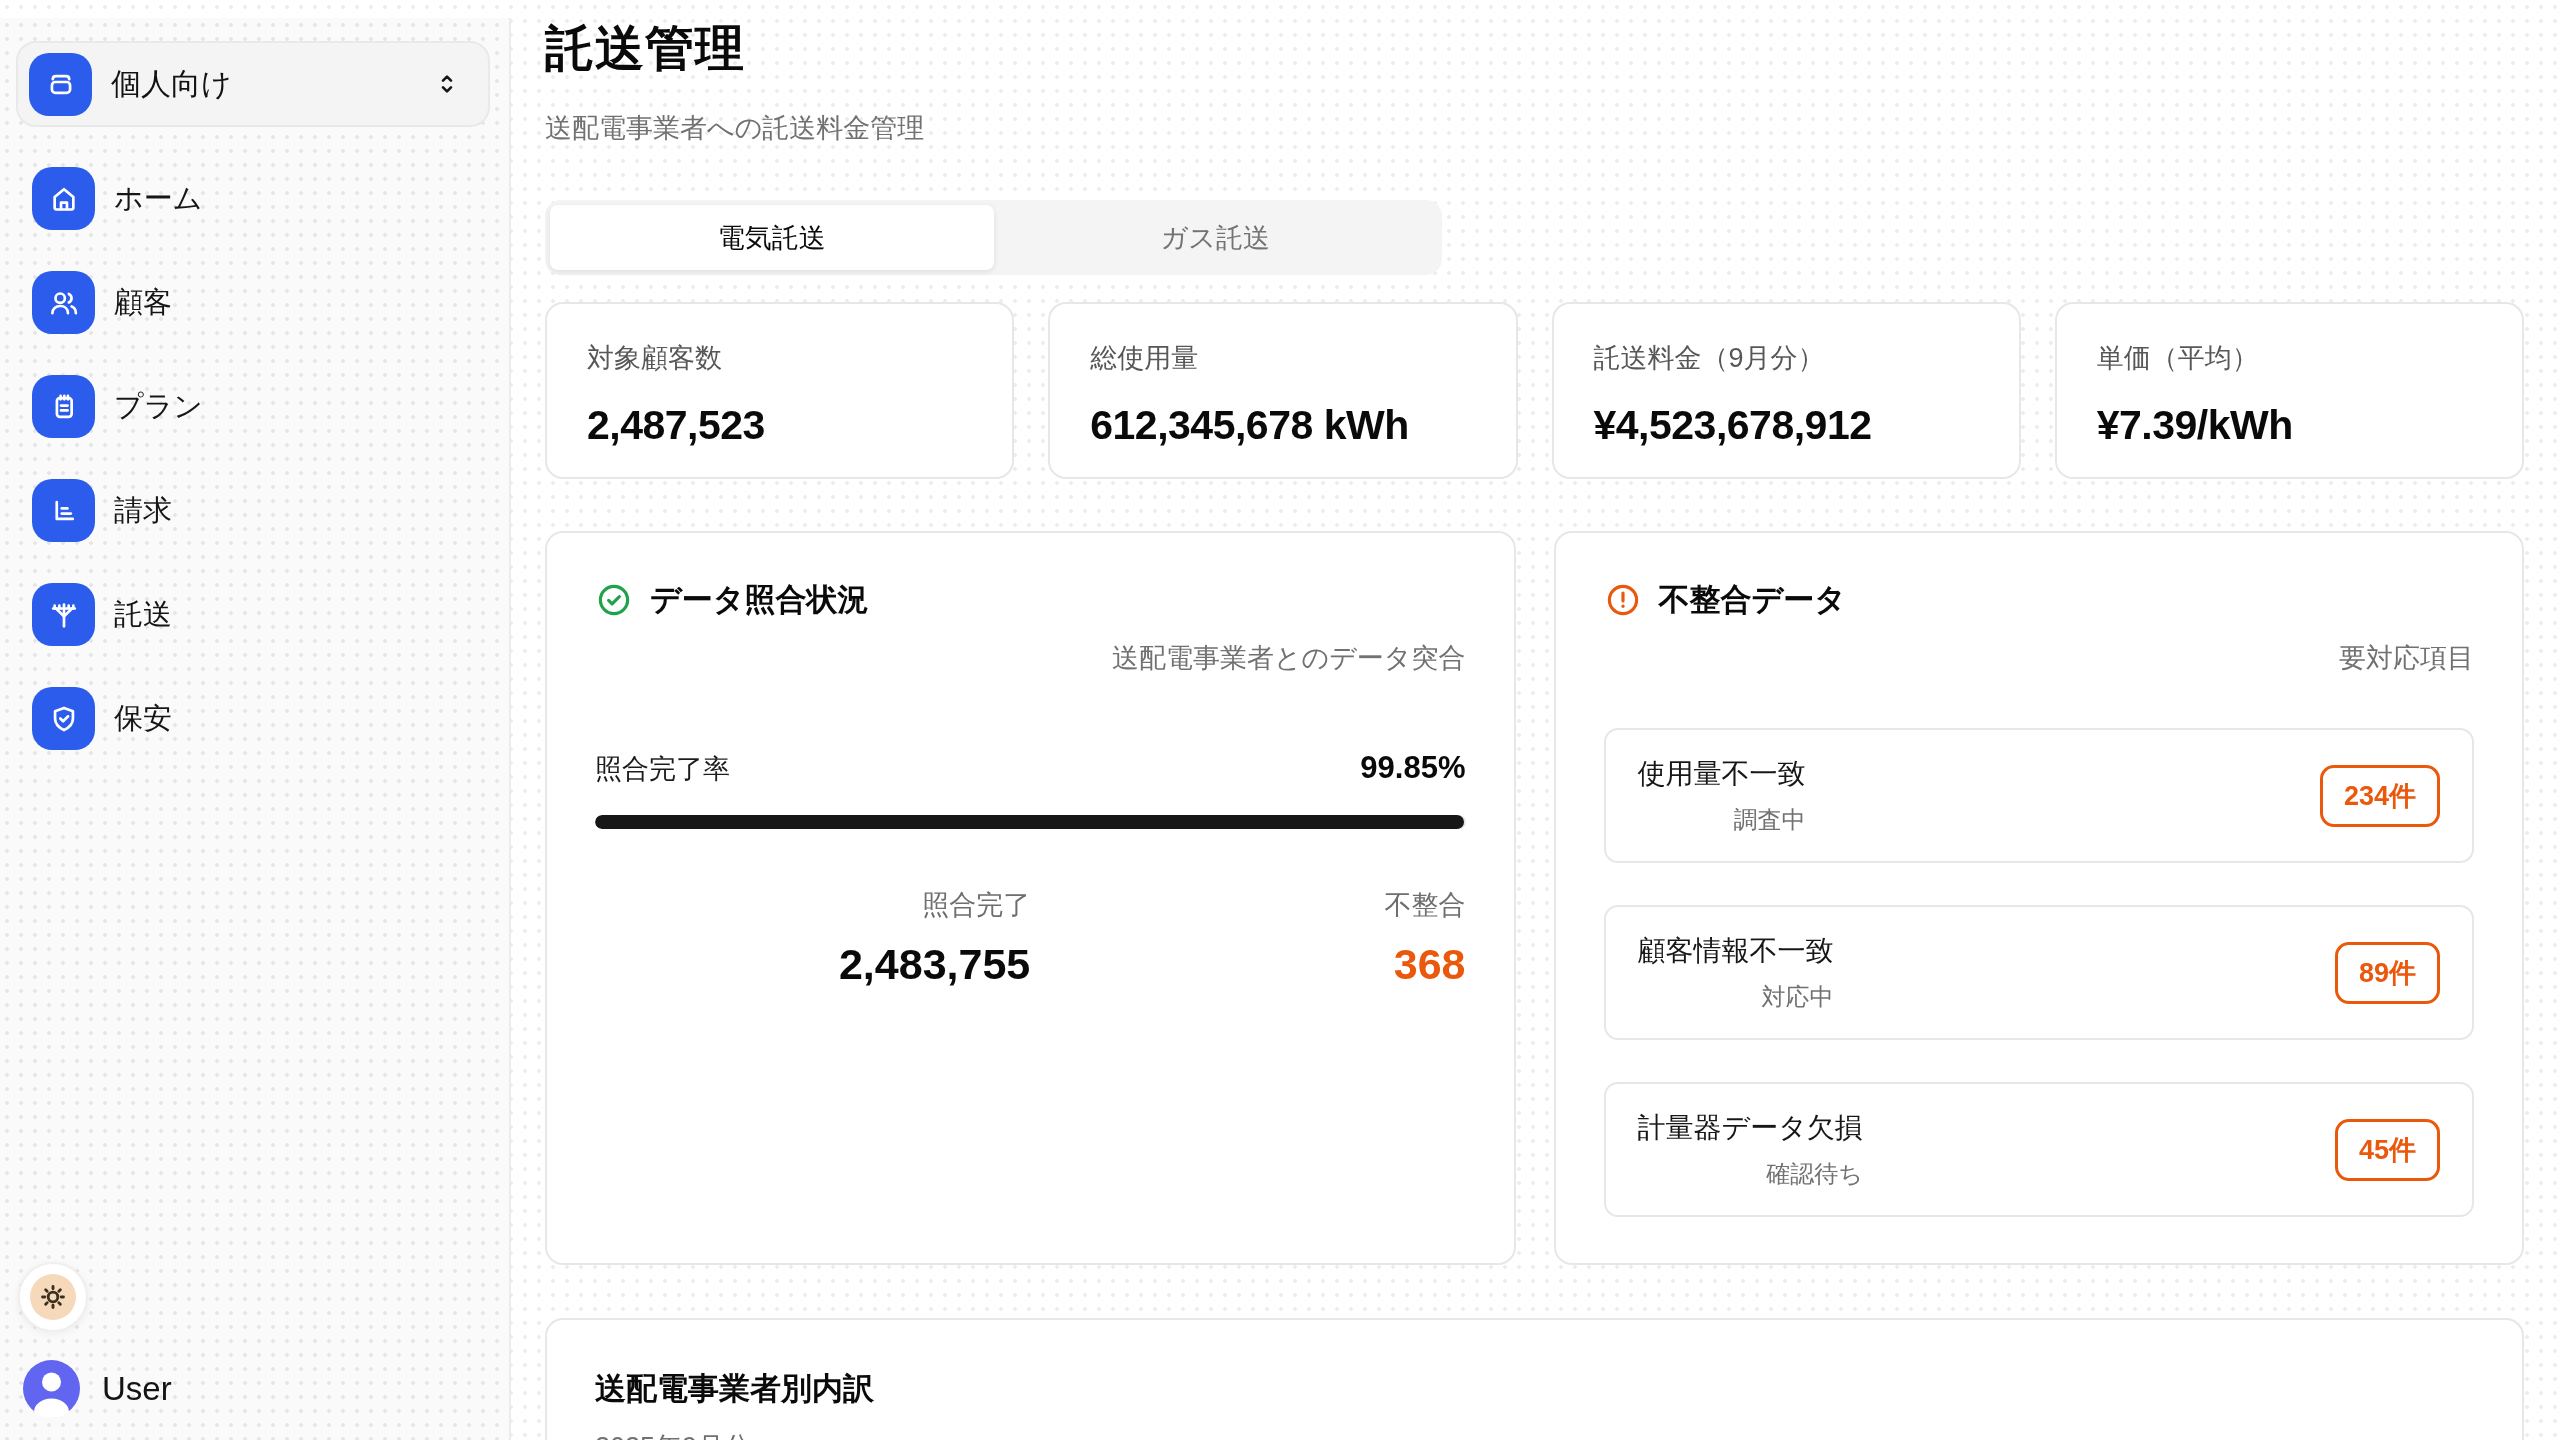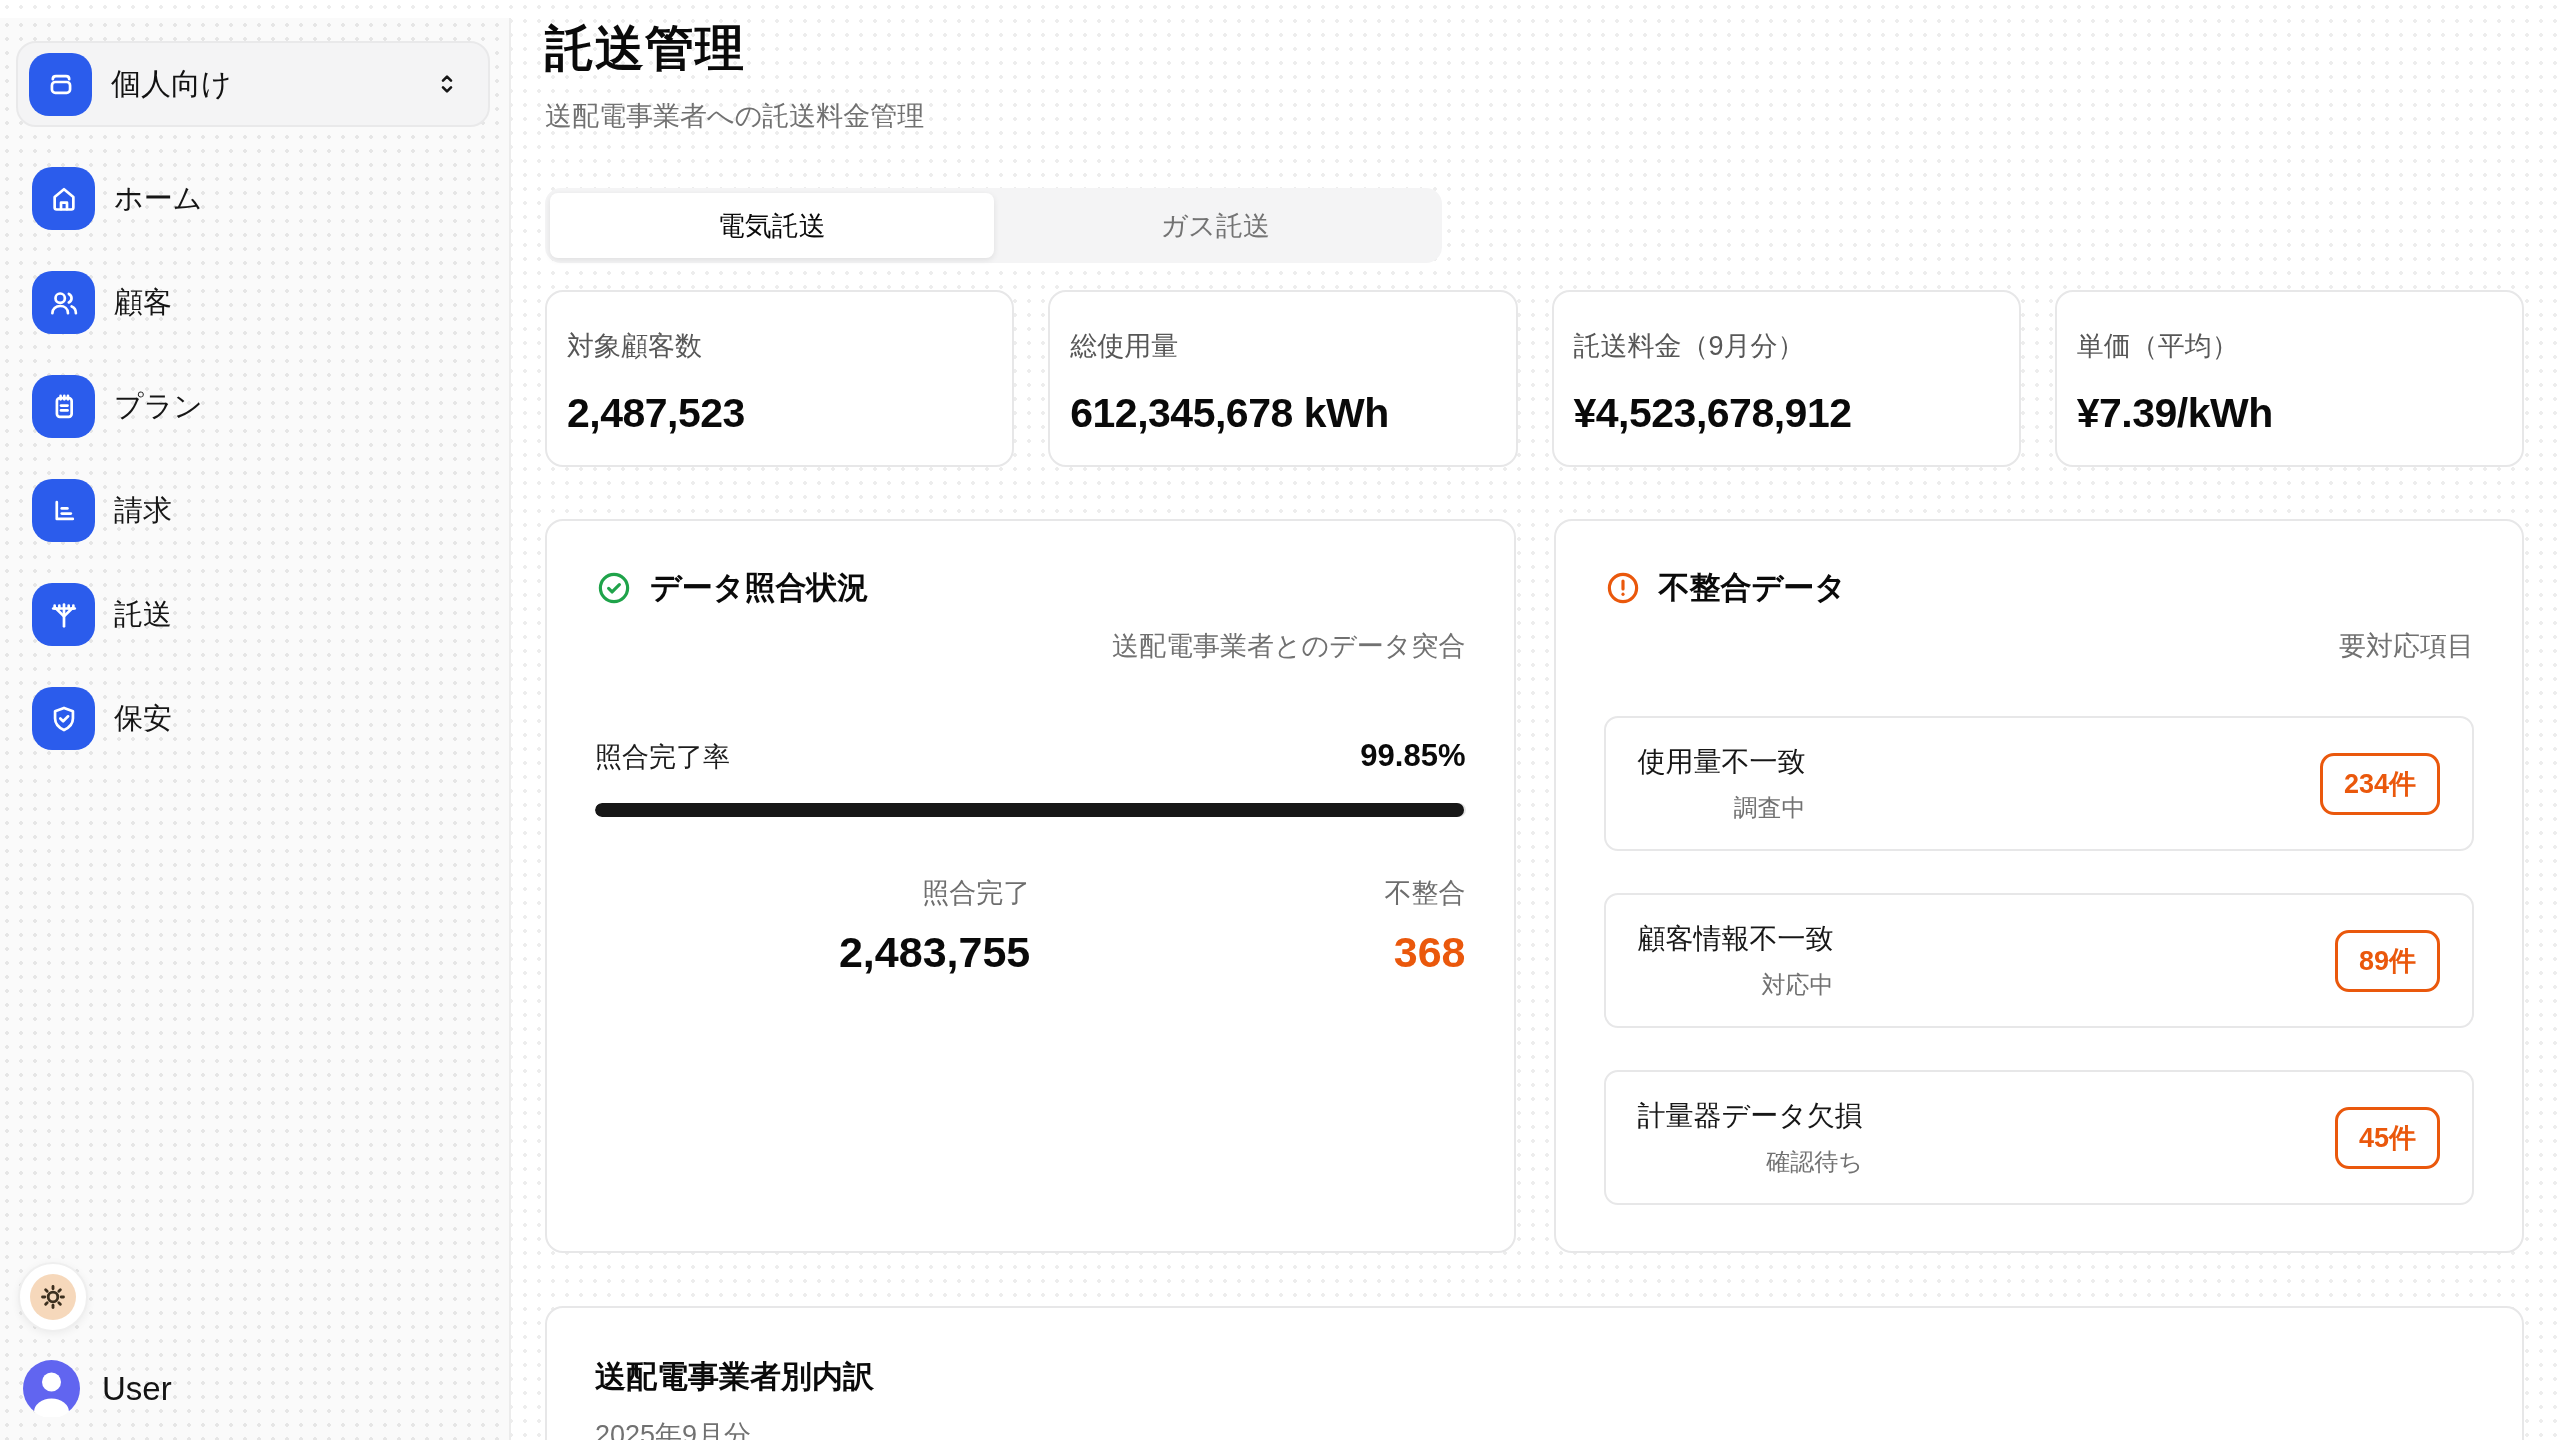"送配電事業者への託送料金管理" .page-subtitle { margin-top: 16px -> 28px }
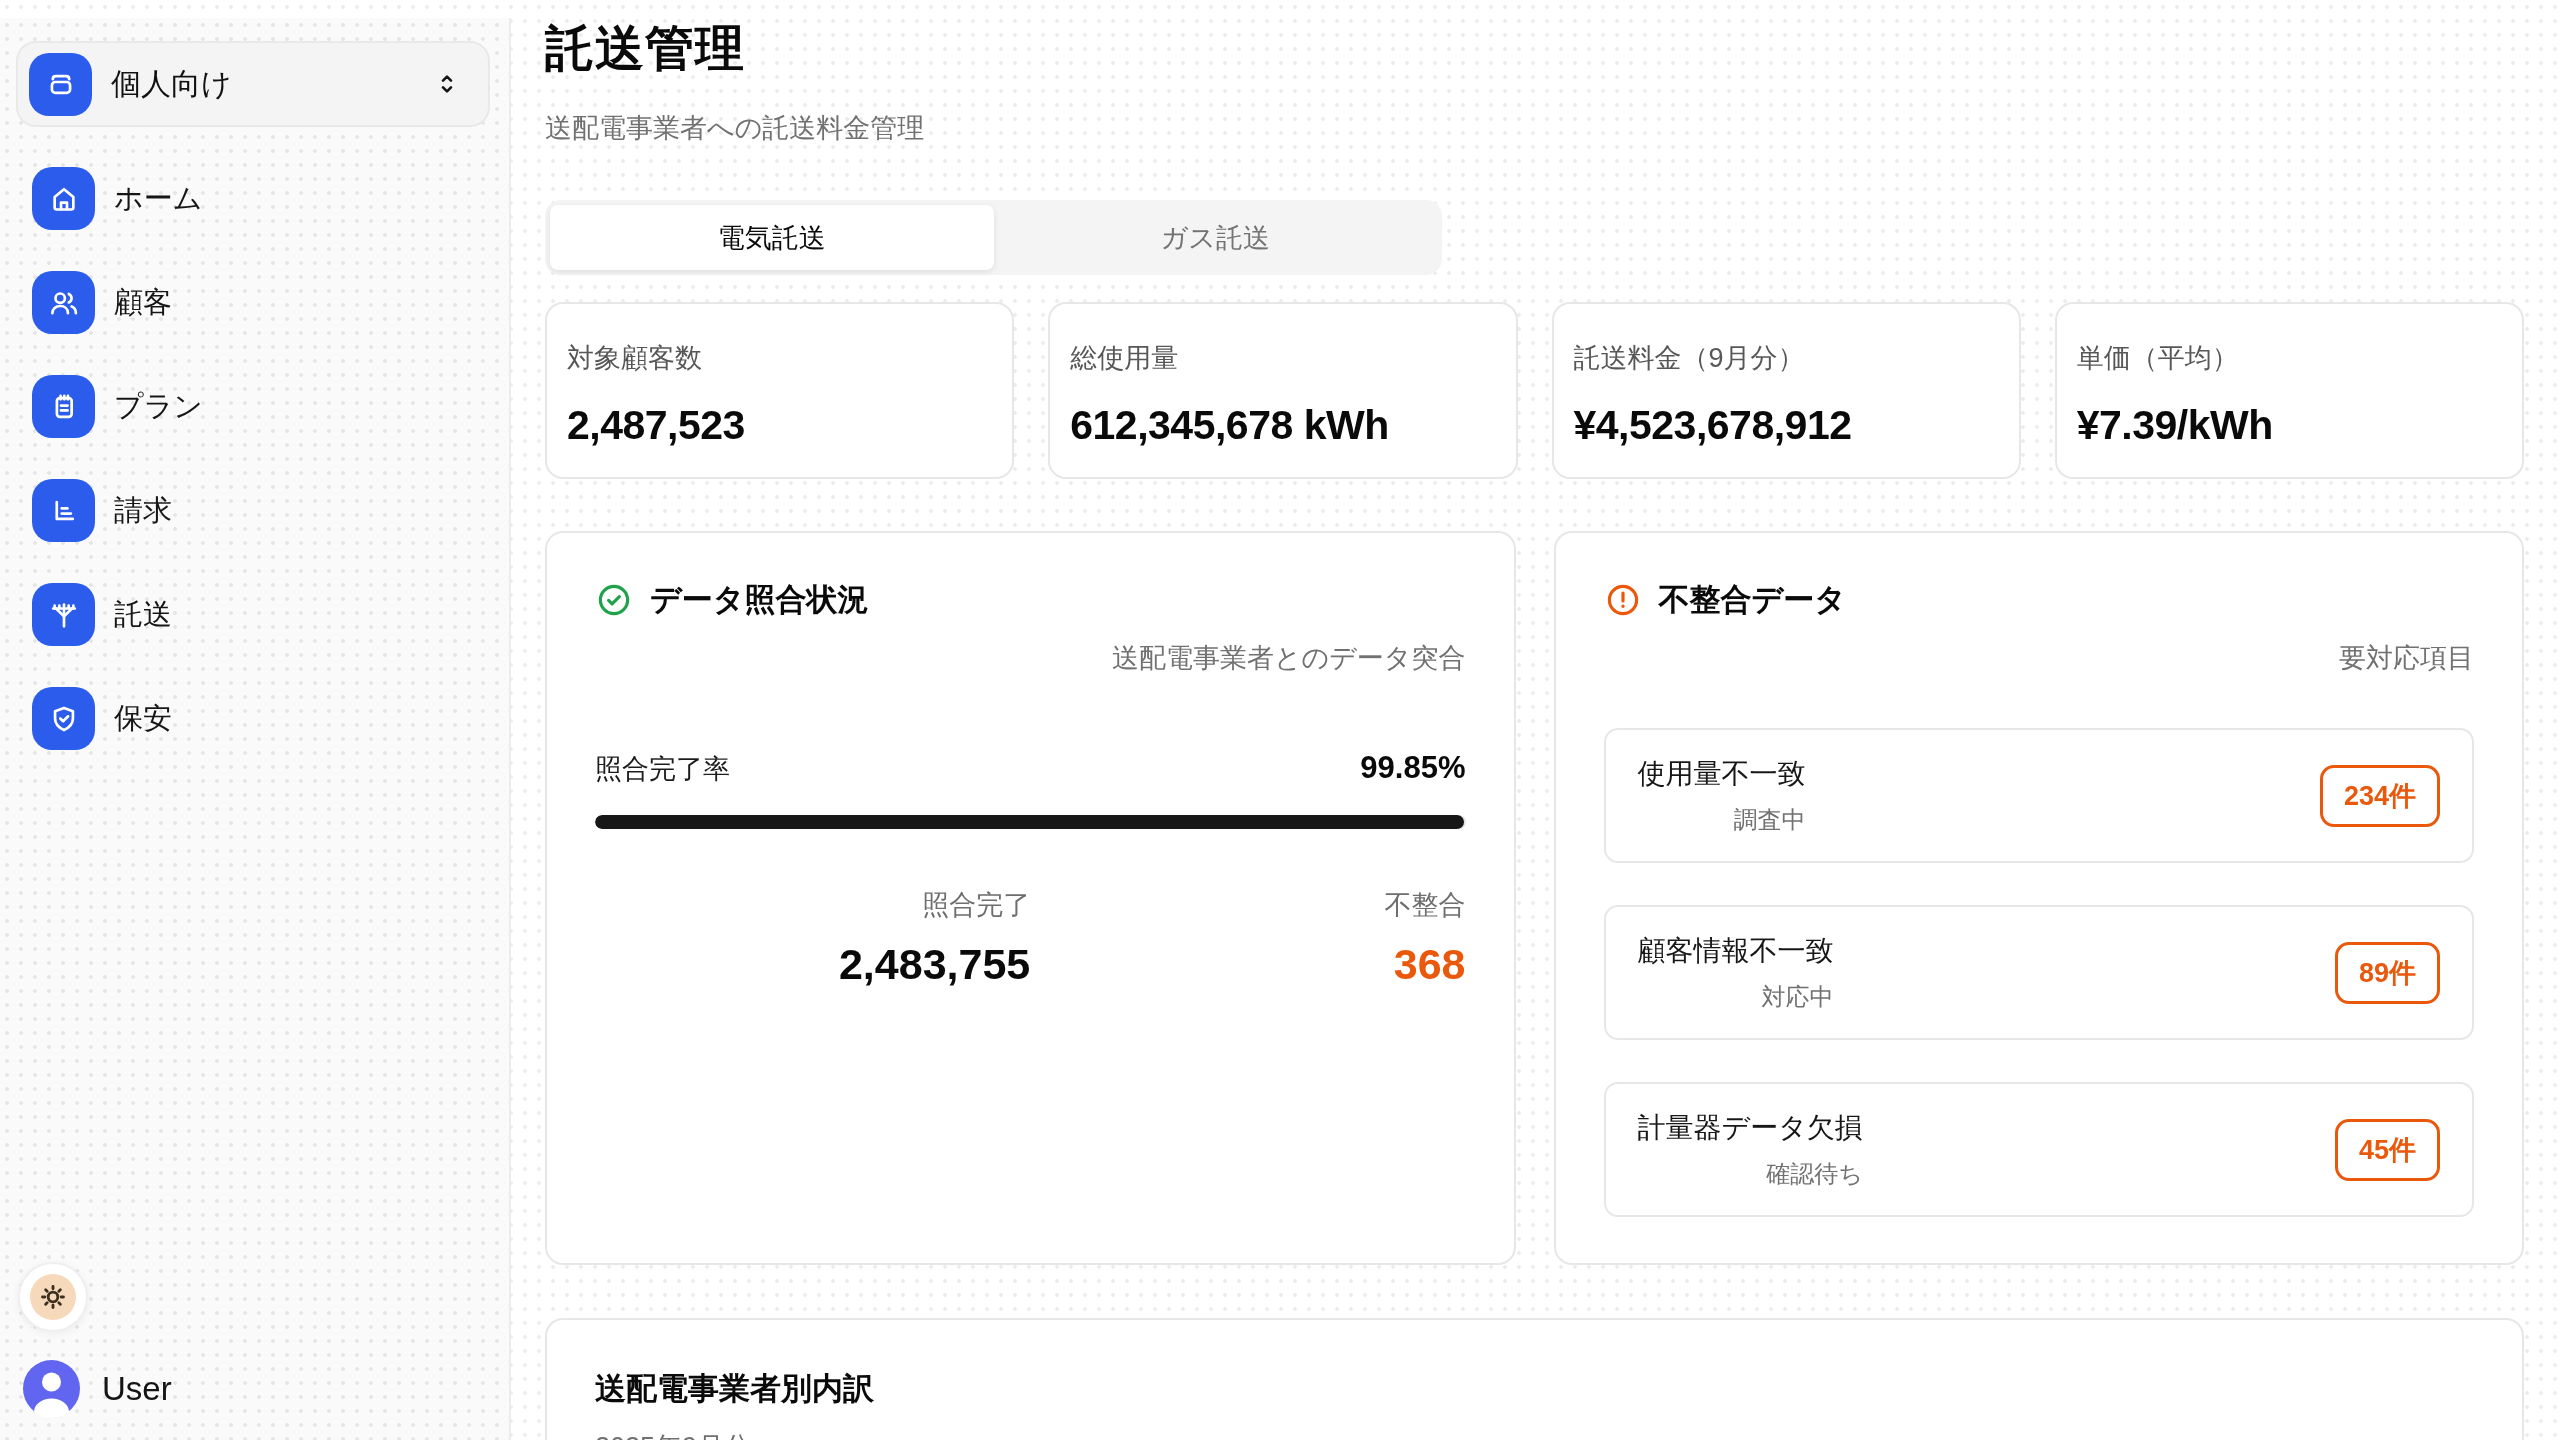"対象顧客数" .stat-card { padding: 36px 20px -> 36px 40px }
